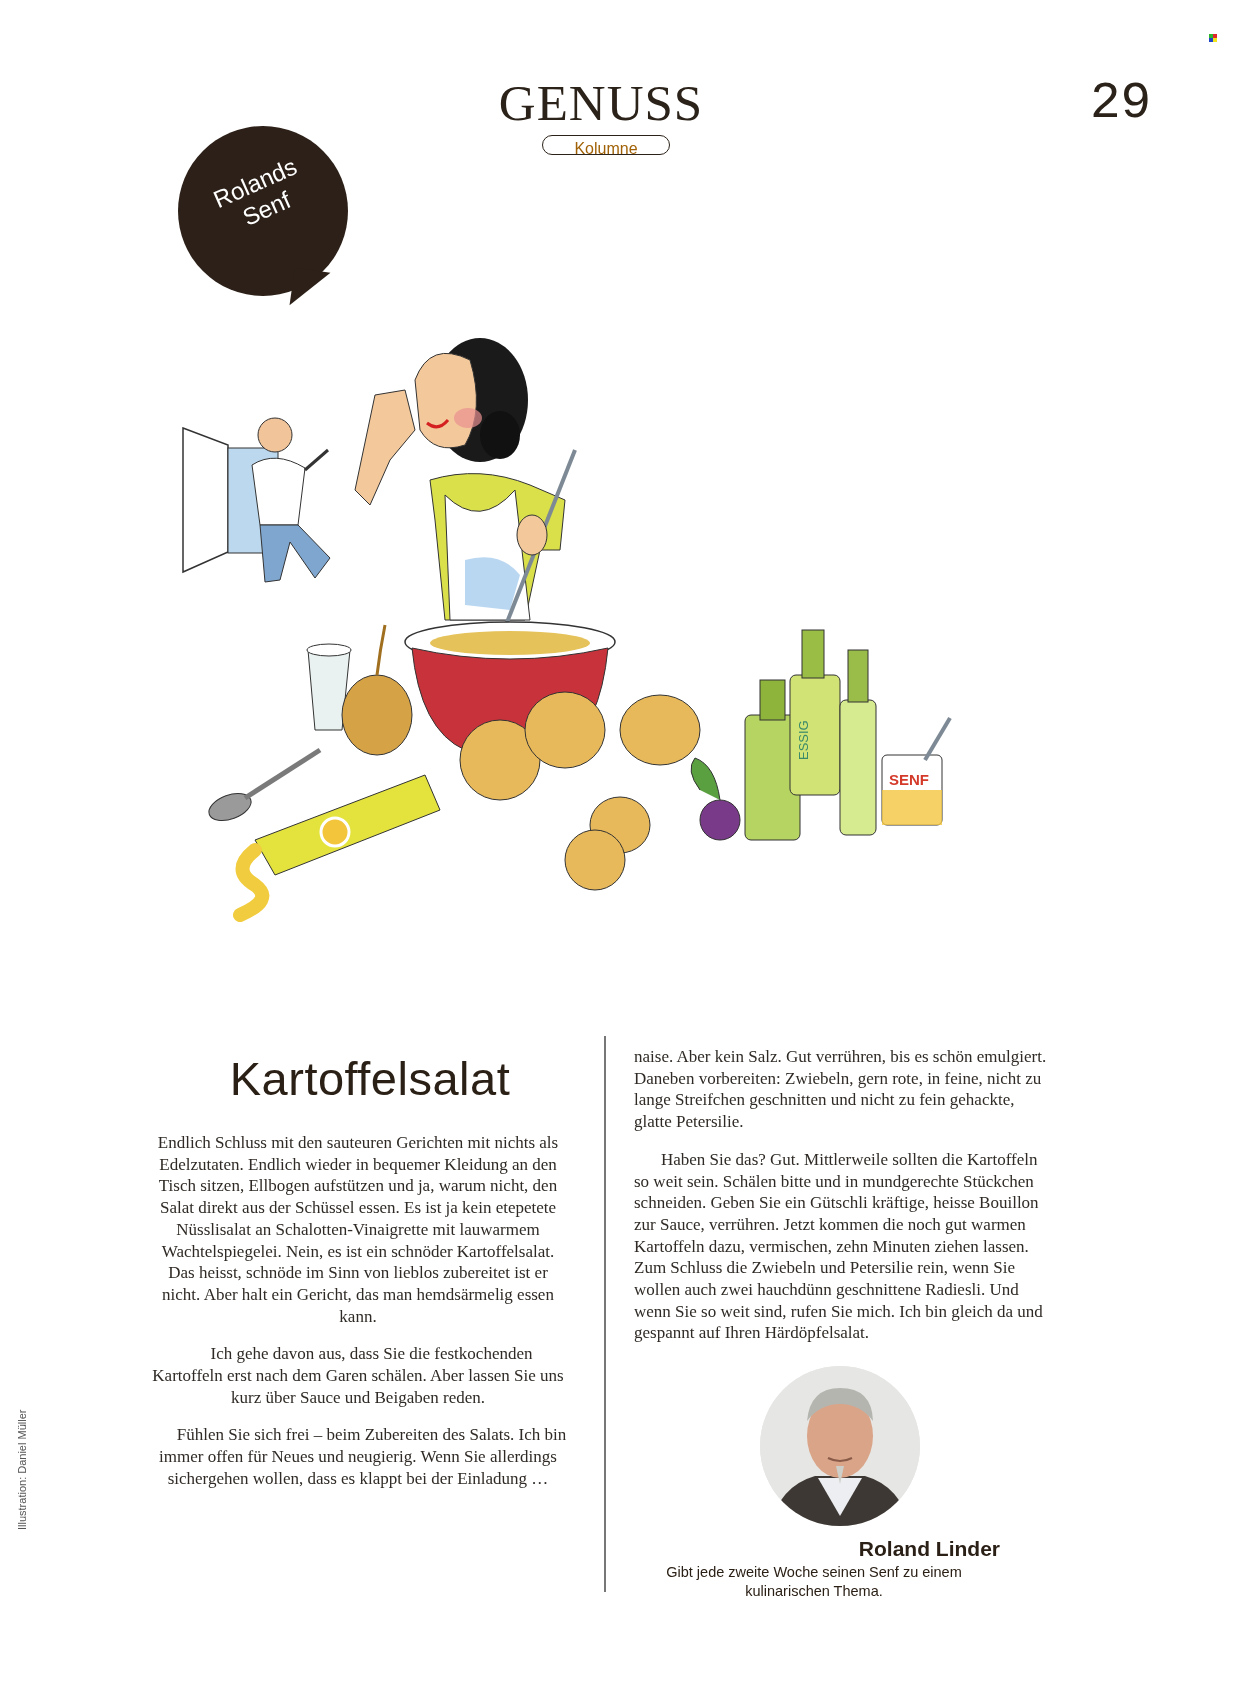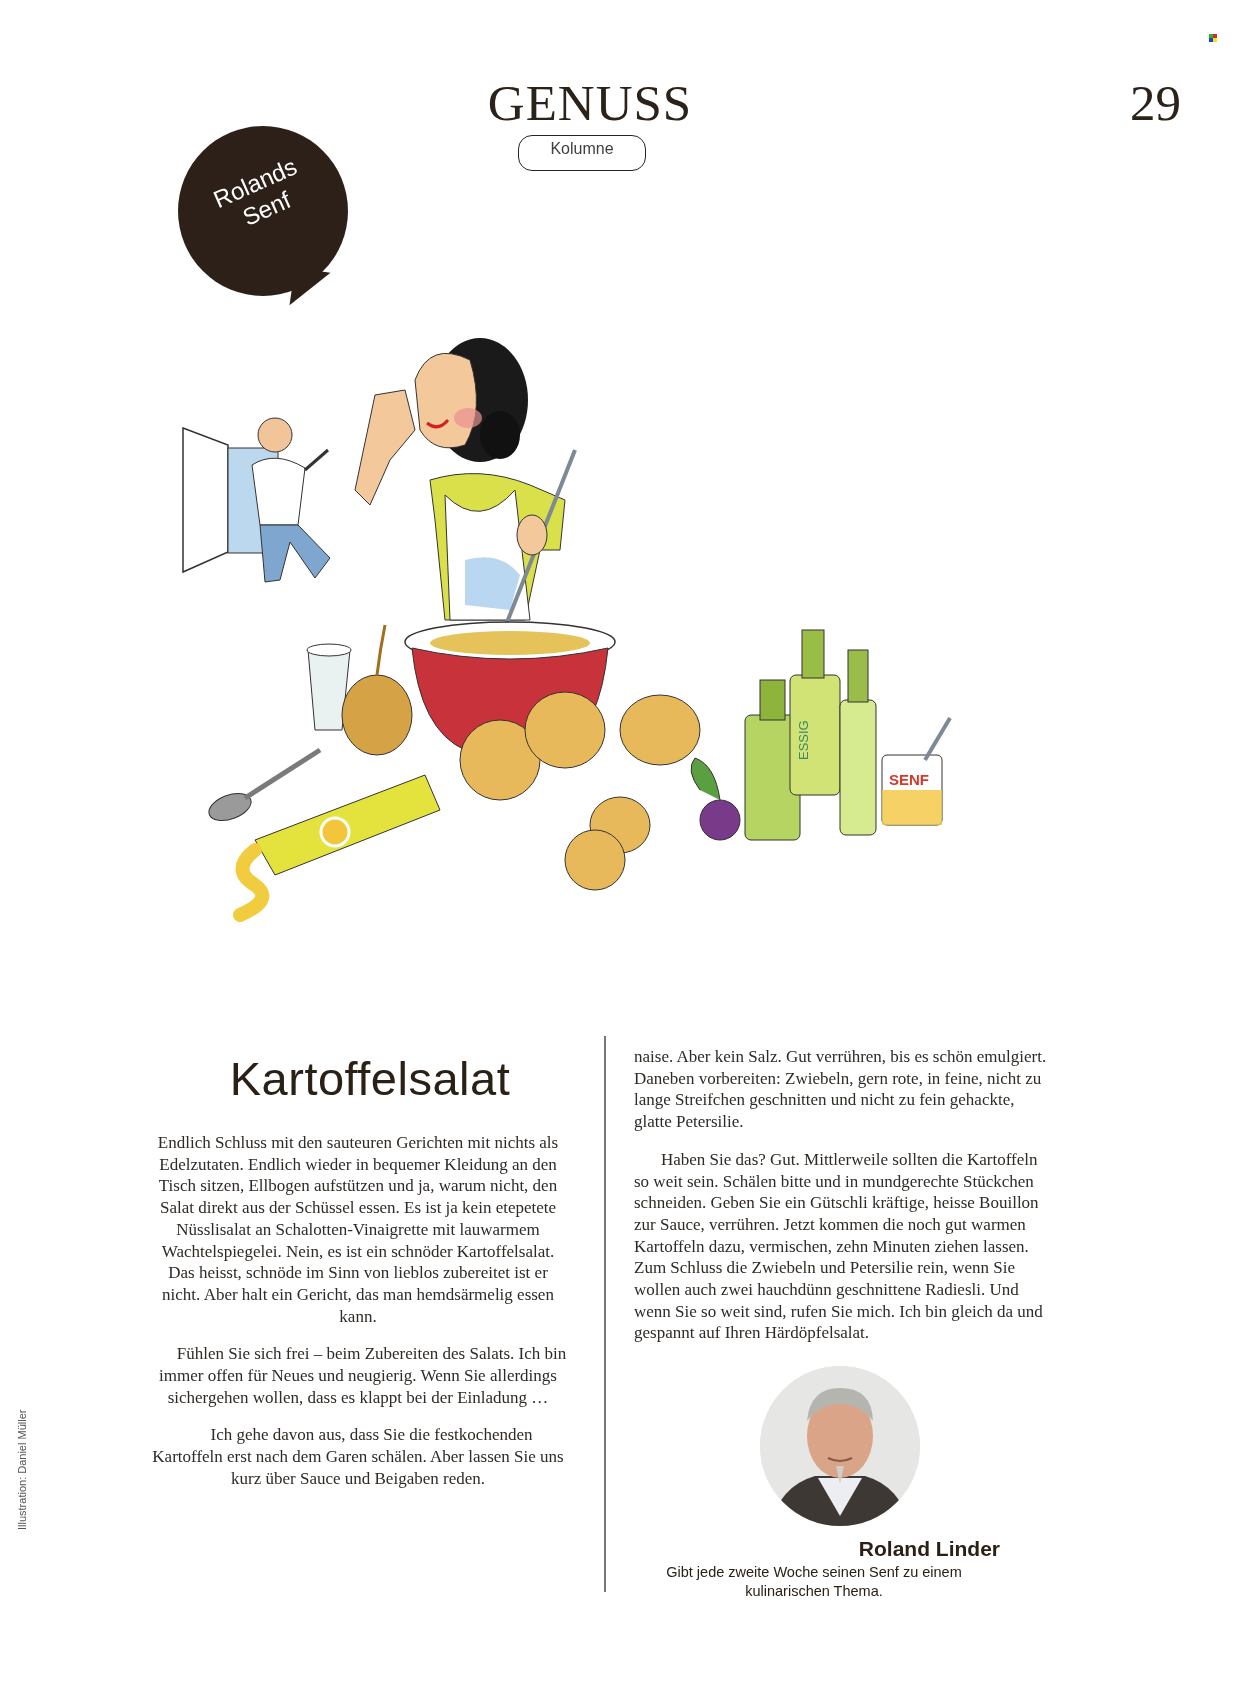"GENUSS" .section-title { left: 470px -> 481px }
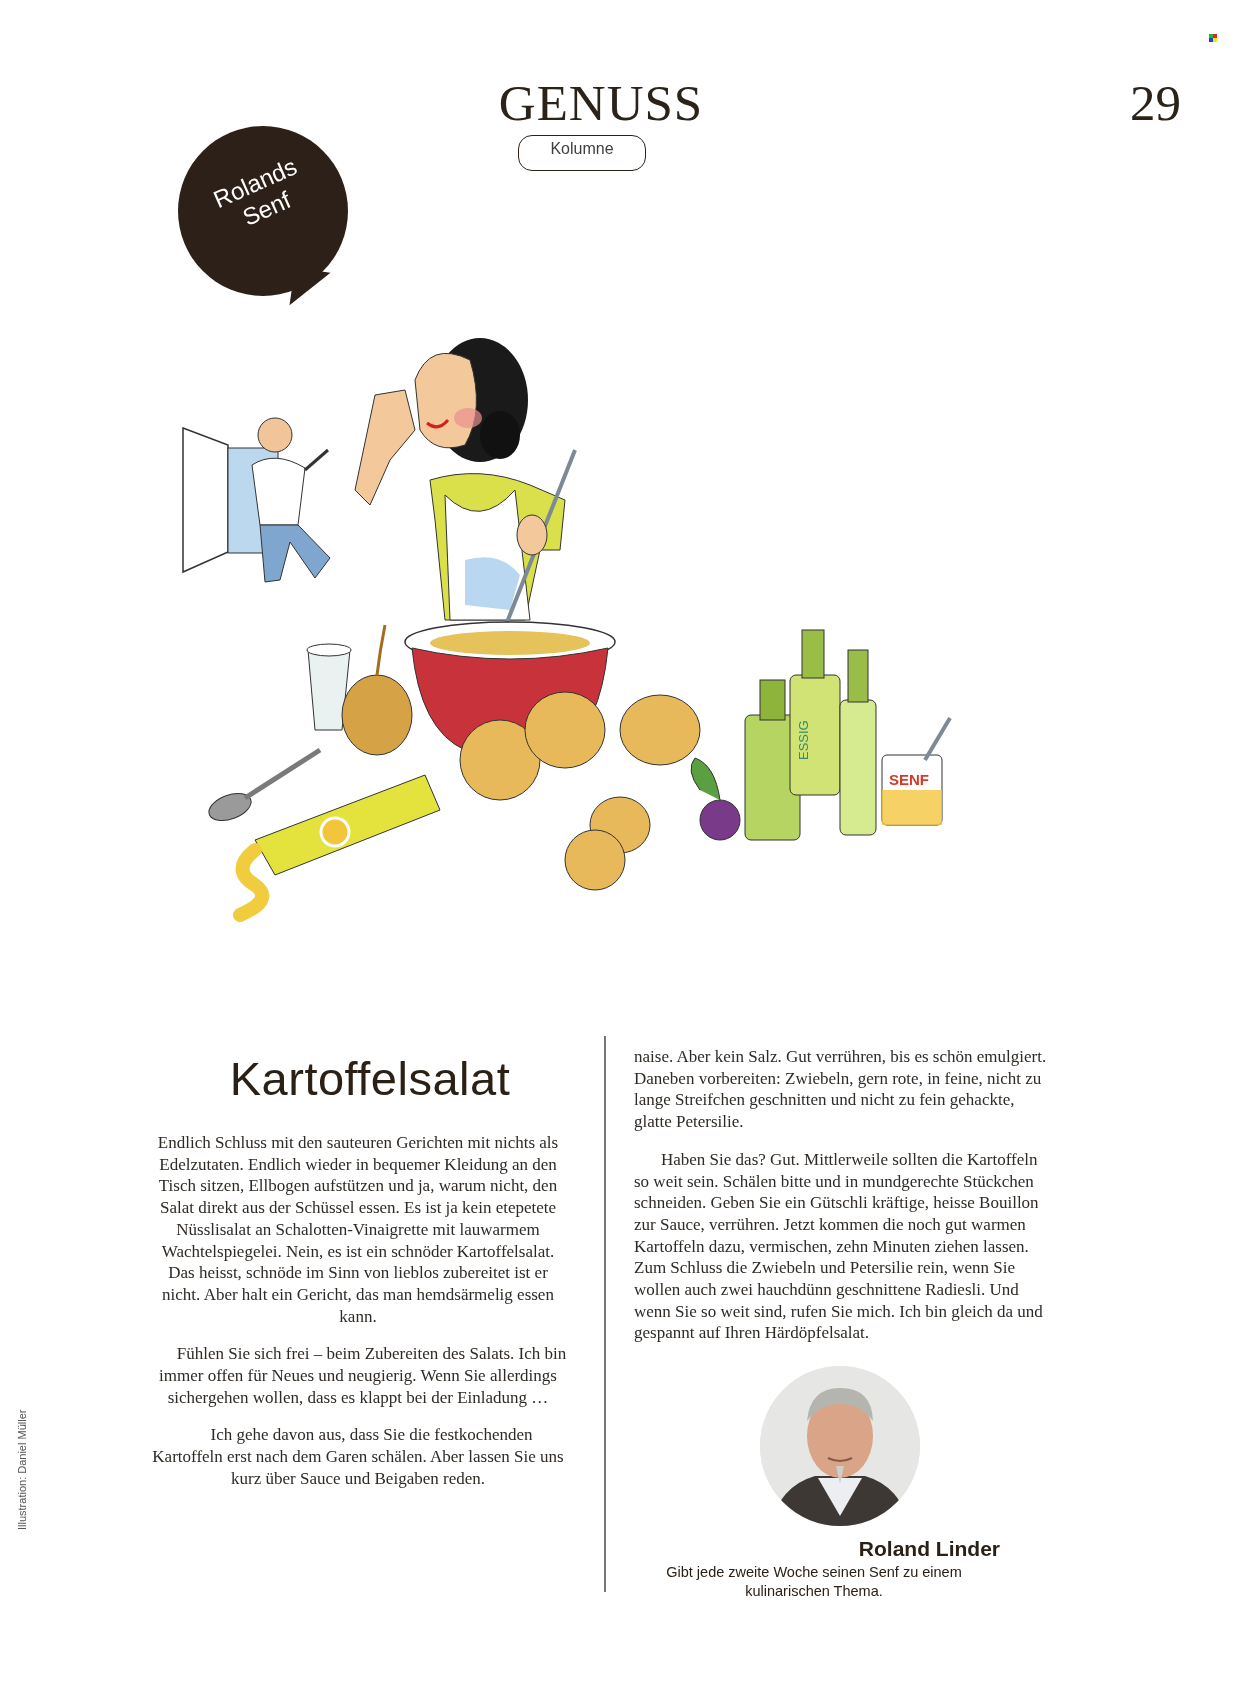"29" .page-number { font-family: Liberation Serif, serif -> Liberation Mono, monospace; margin-left: 40px -> none }
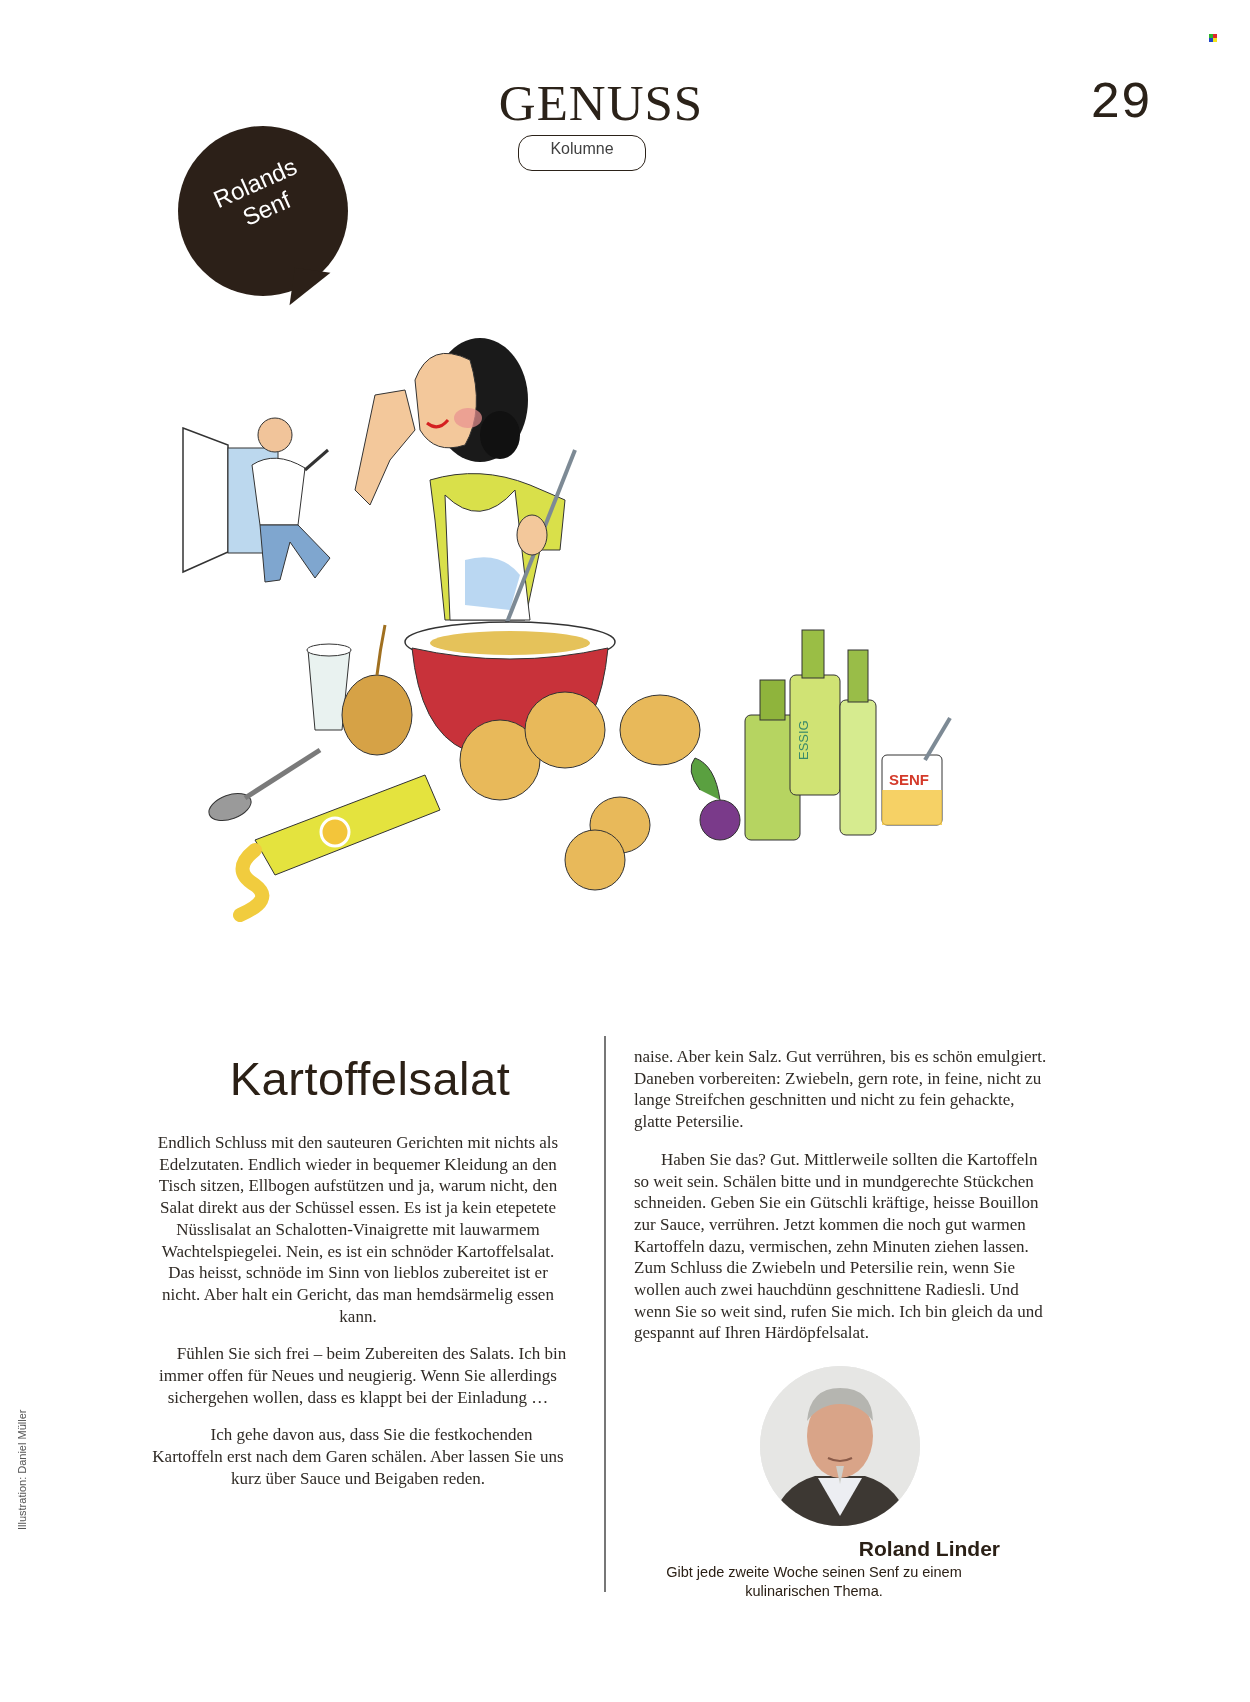"Kolumne" .kicker { color: #404040 -> #a16207; height: 36px -> 20px; left: 518px -> 542px }
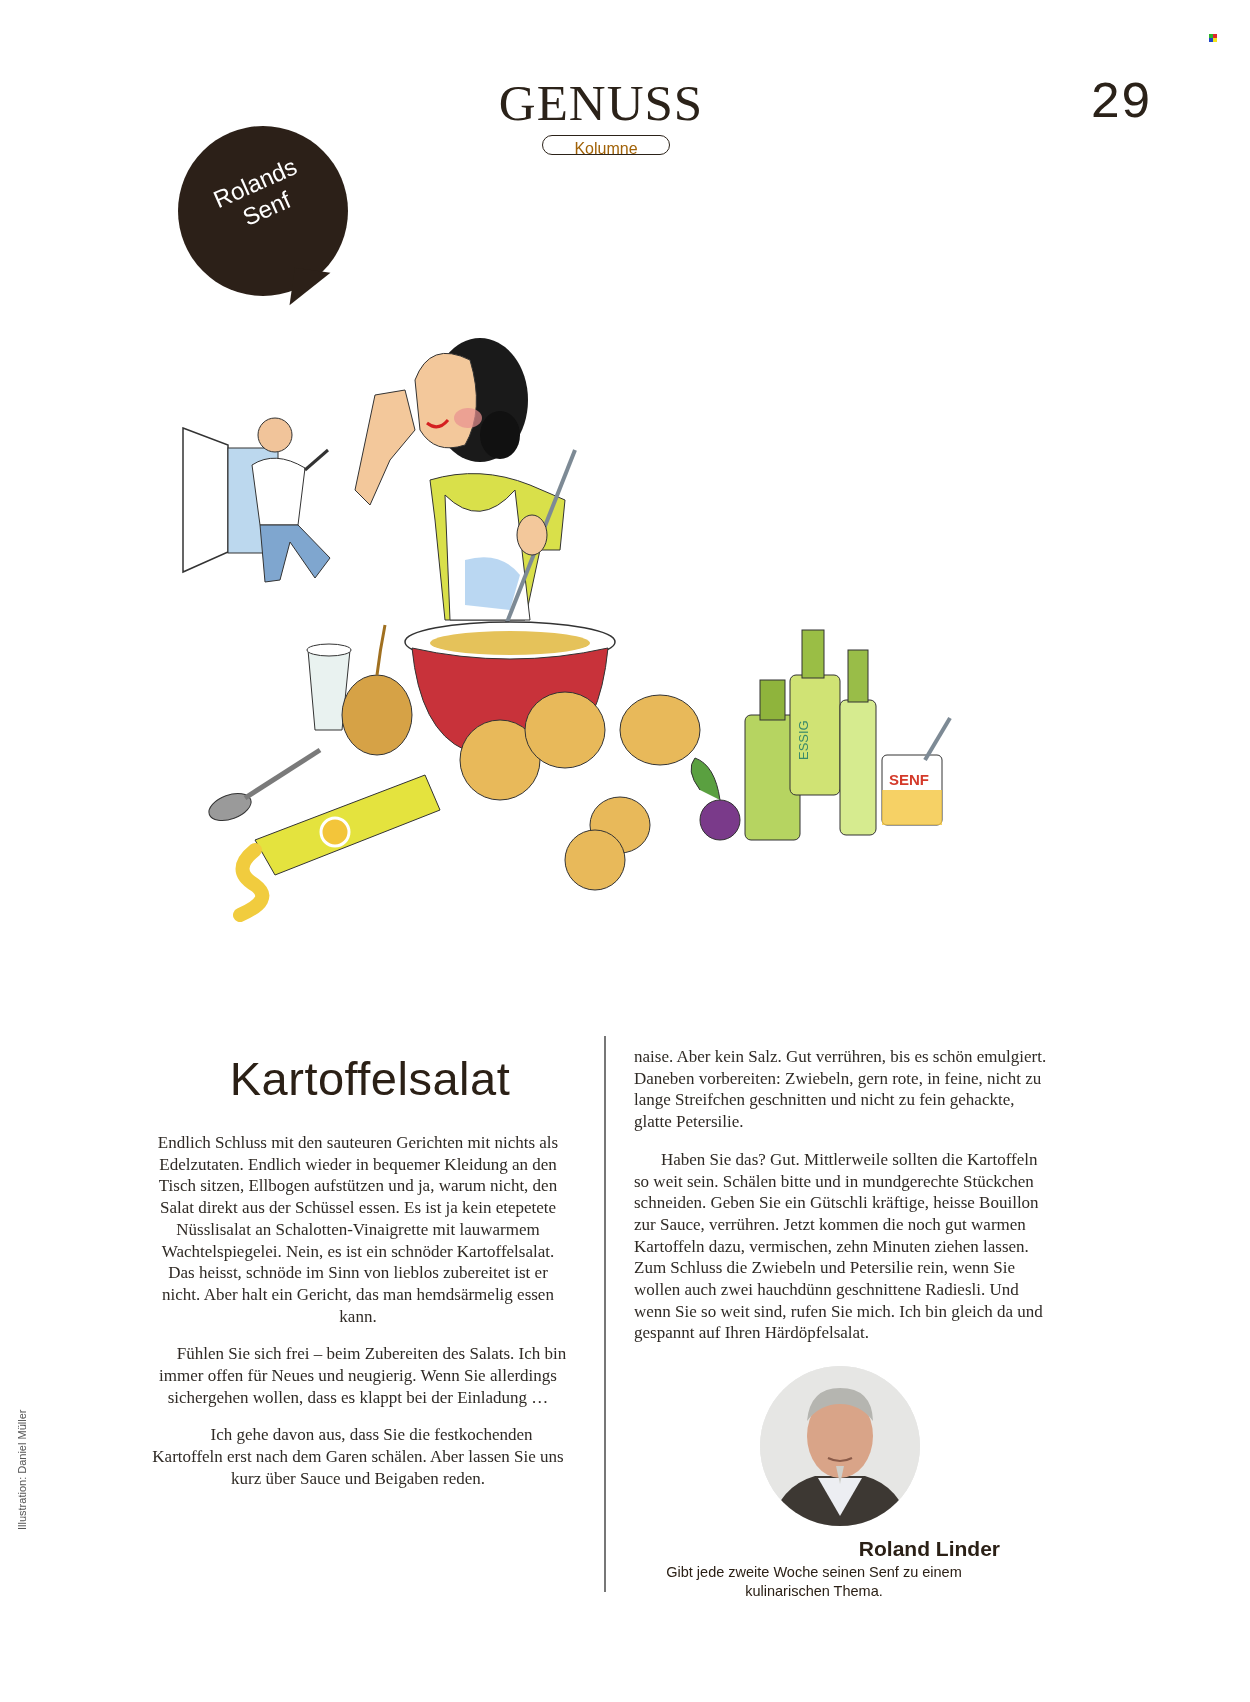"Fühlen Sie sich frei –" p { order: before "Ich gehe davon aus, dass" -> after "Ich gehe davon aus, dass" }
